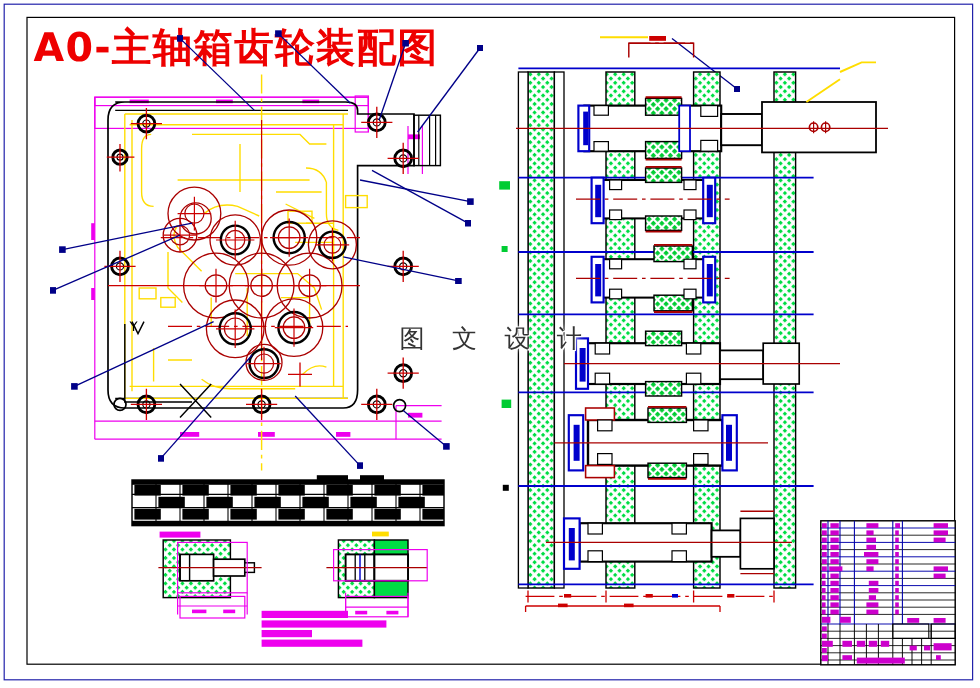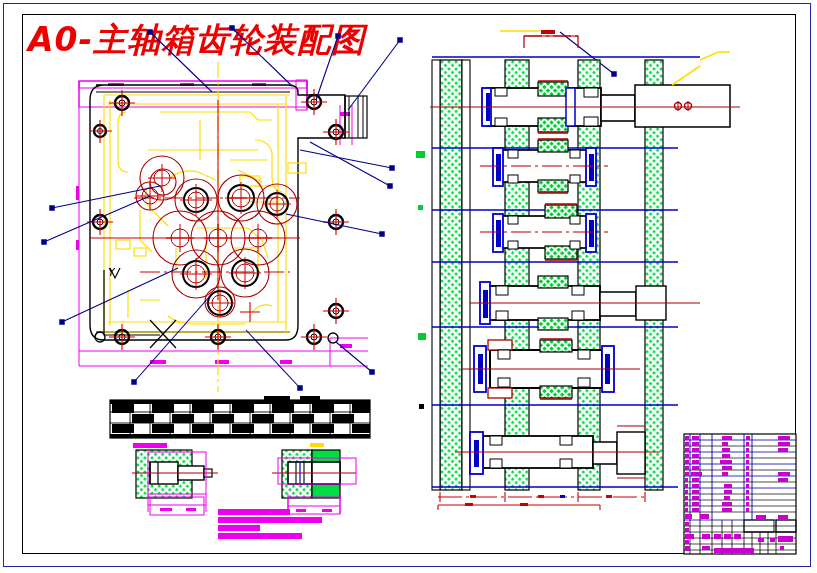"A0-主轴箱齿轮装配图" #sheet { font-style: italic -> none }
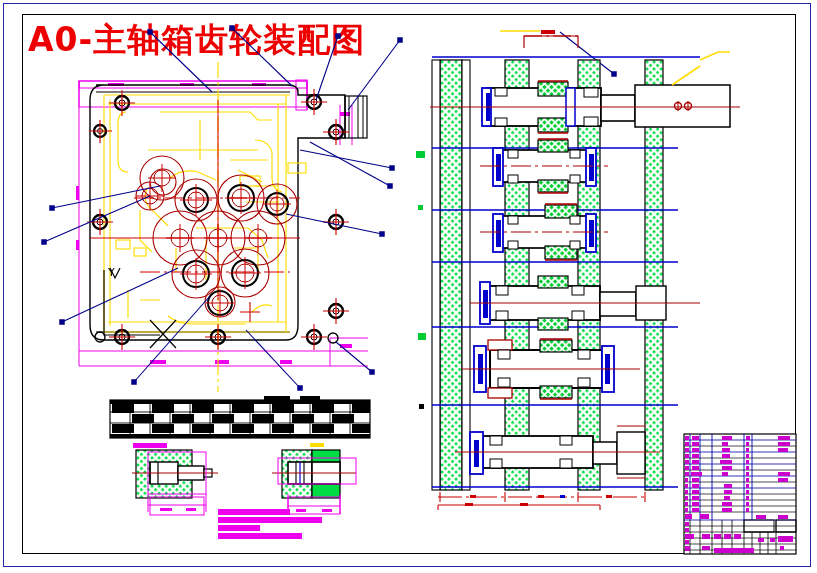"图 文 设 计" div.watermark { html: none -> <div>图 文 设 计</div> }
